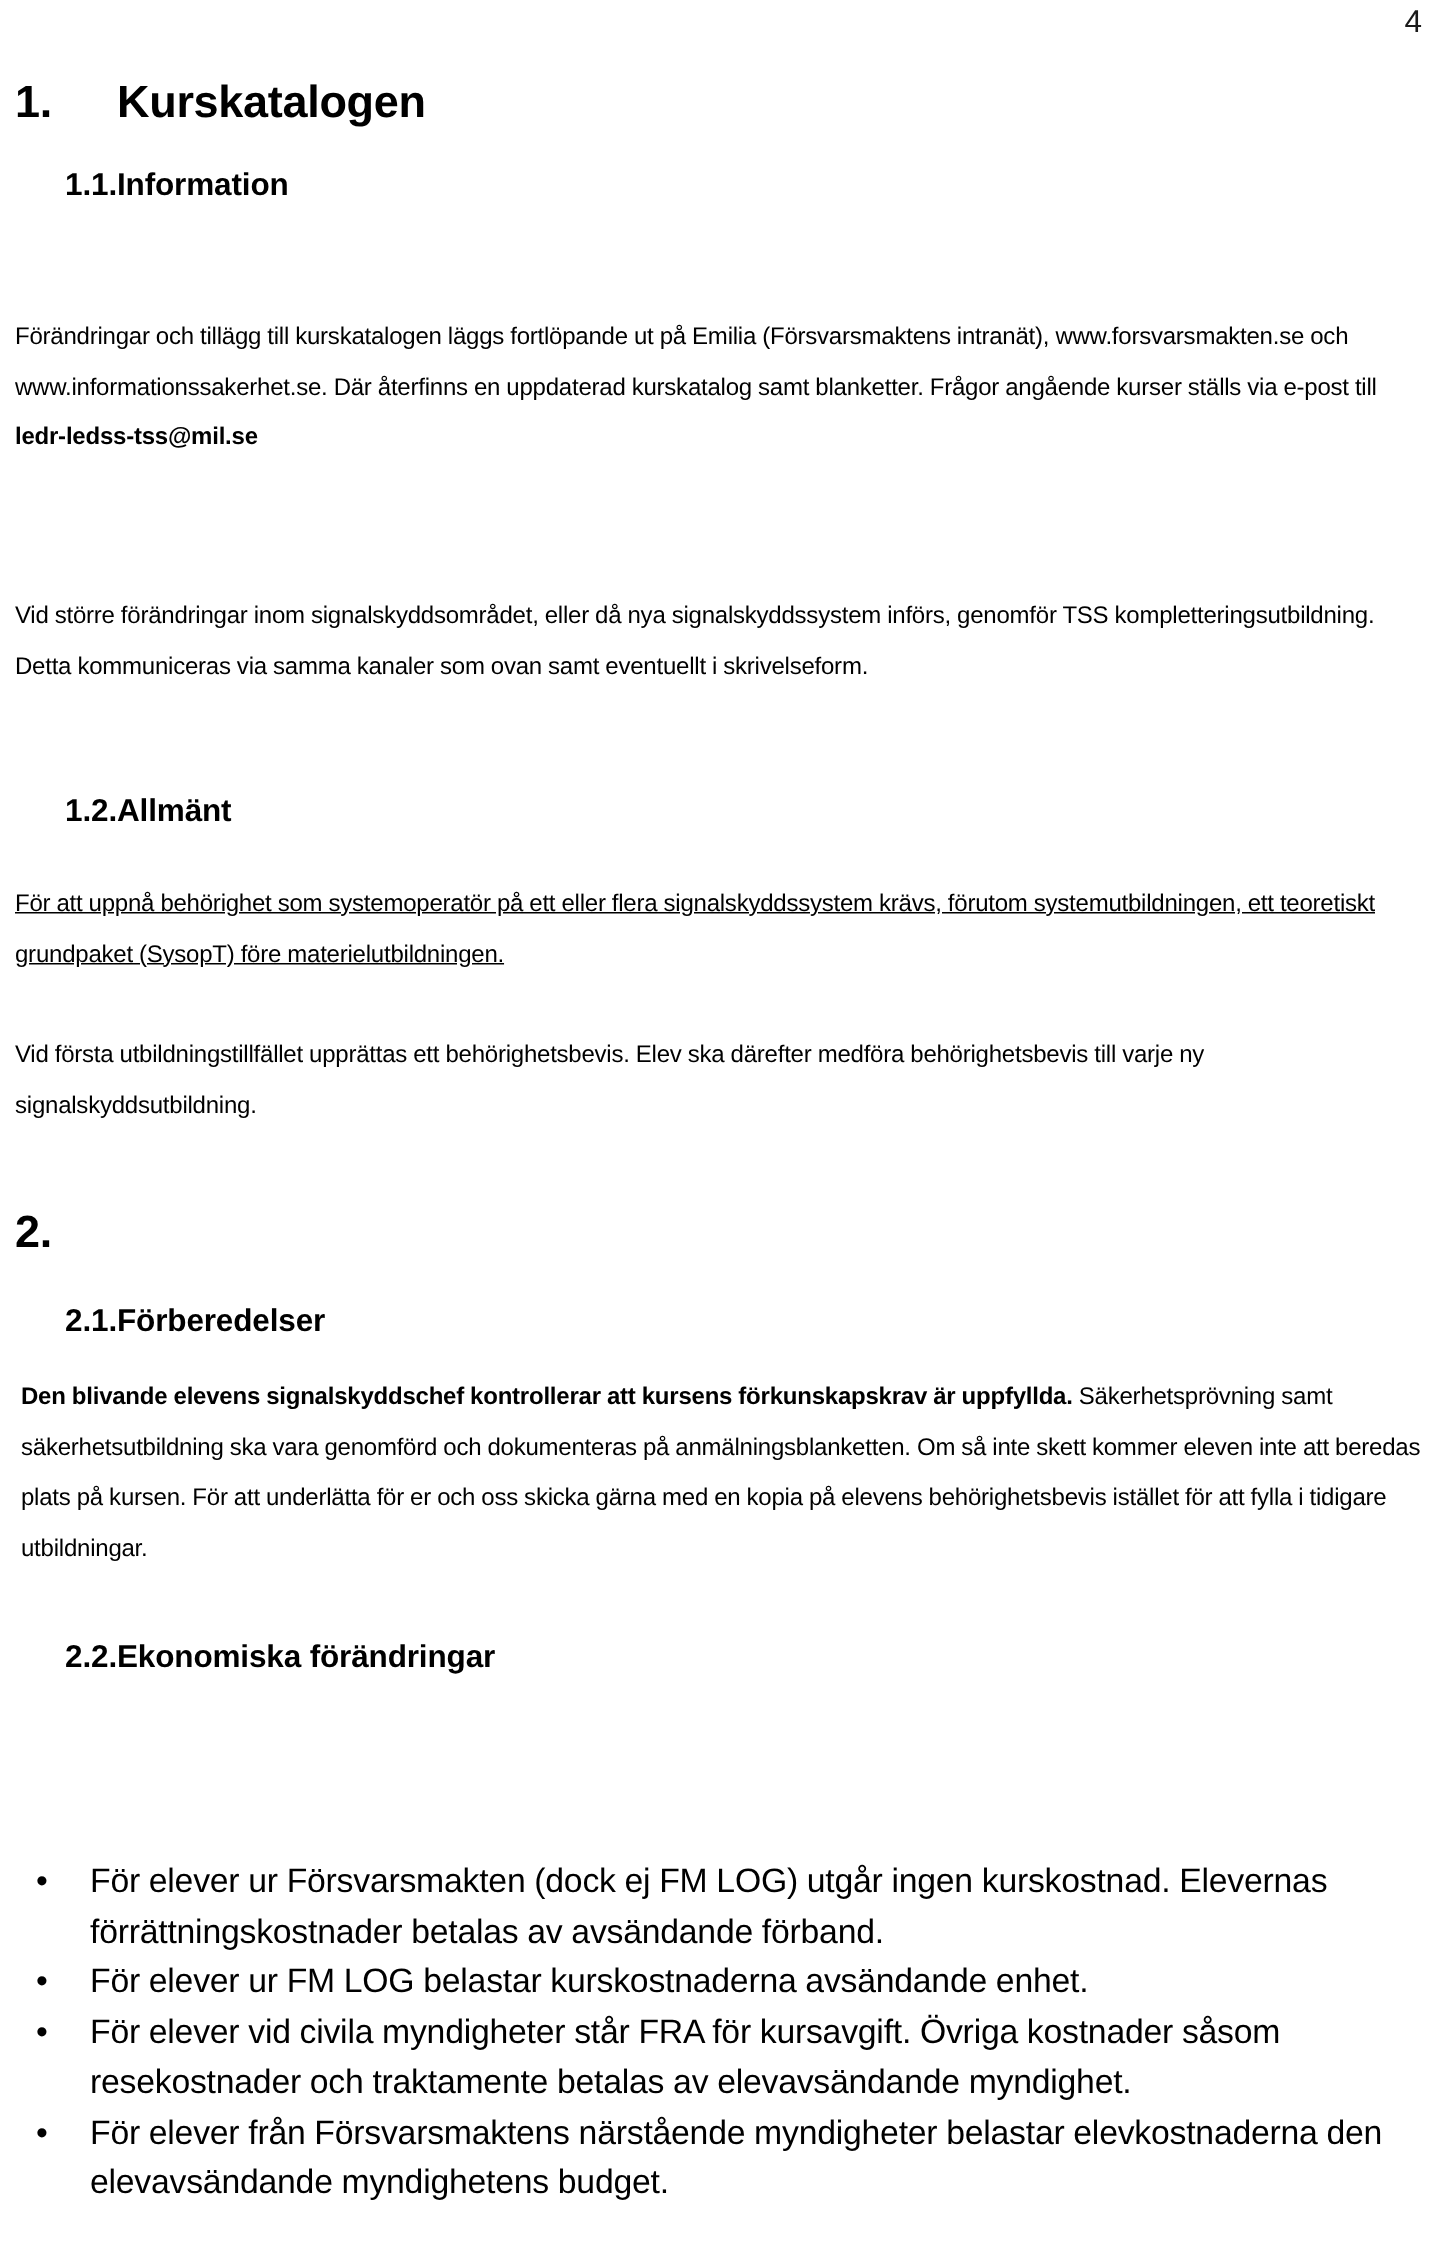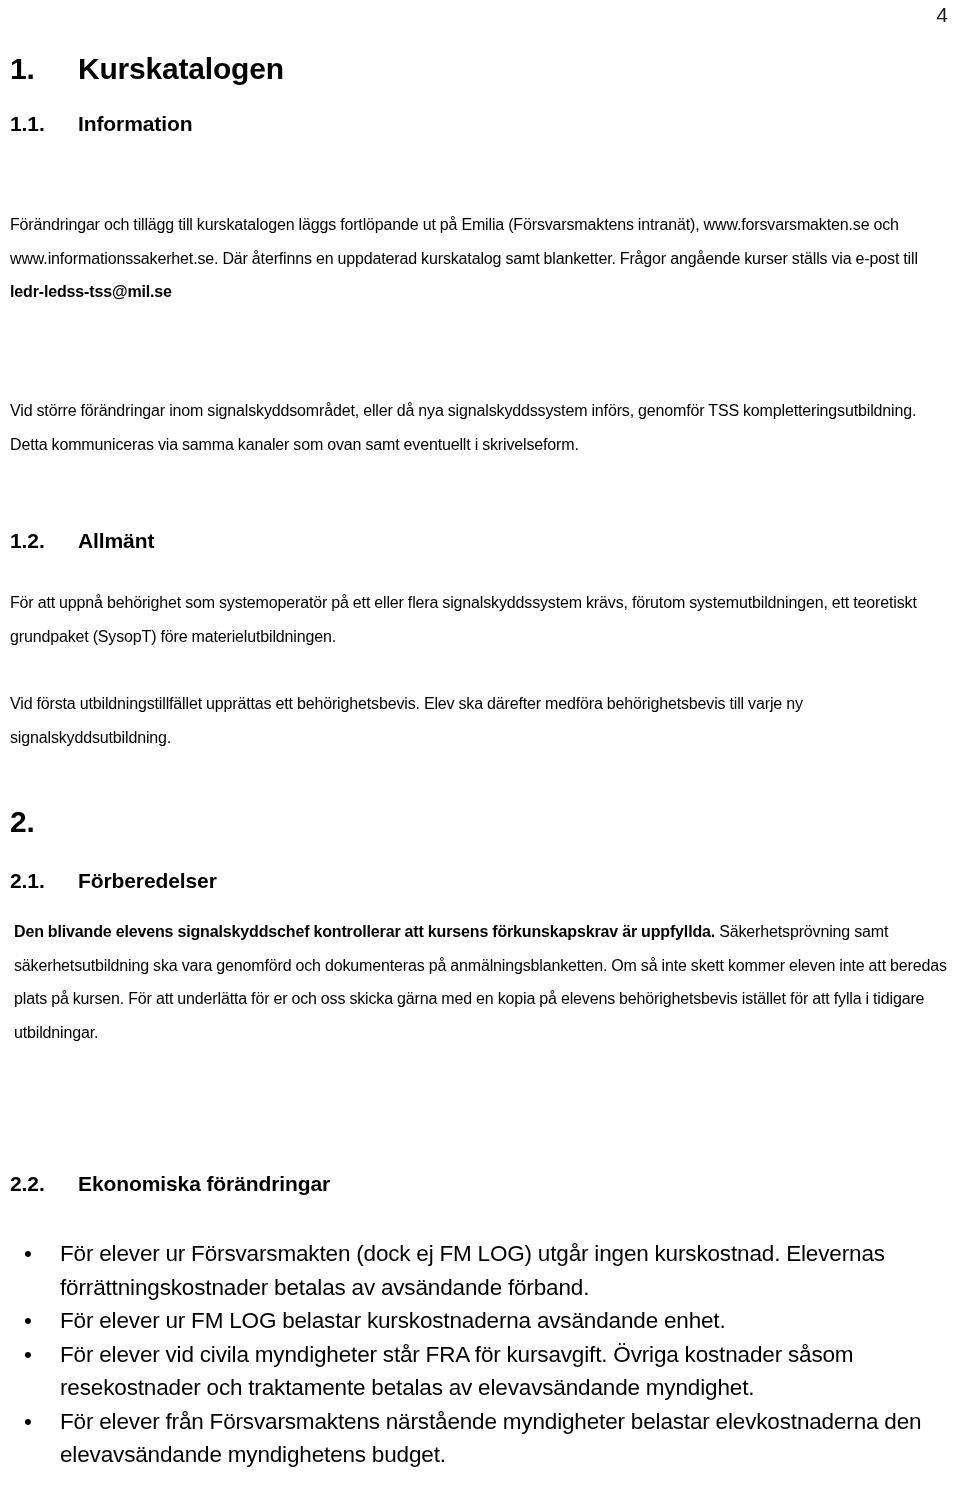"1.1." .h2 { text-align: none -> right }
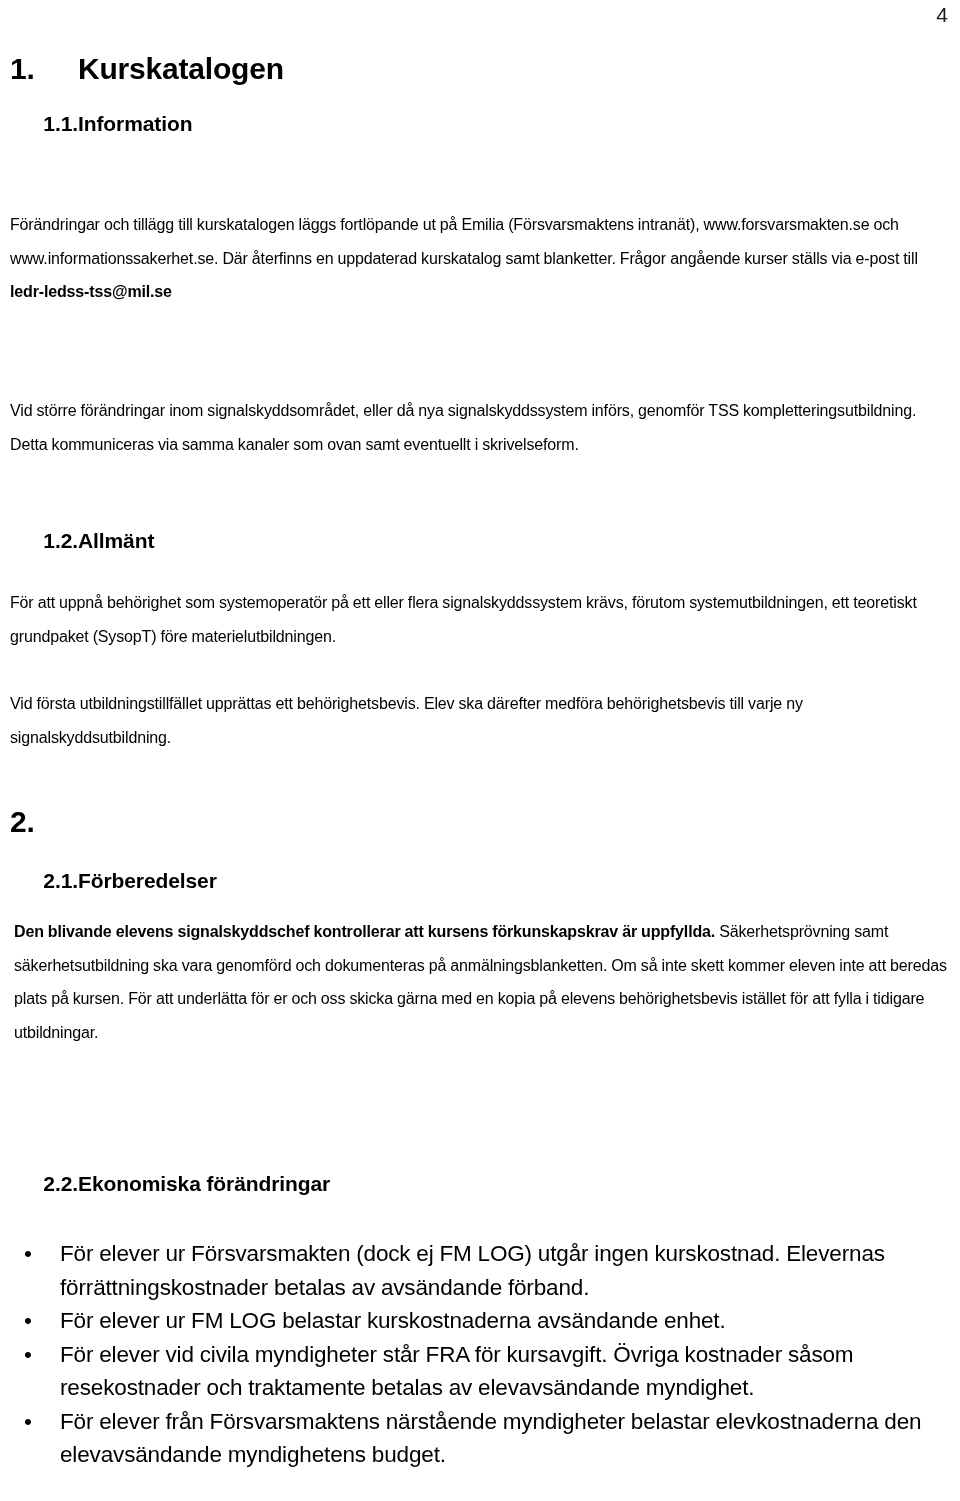"För att uppnå behörighet som" div.blk { text-decoration: none -> underline }
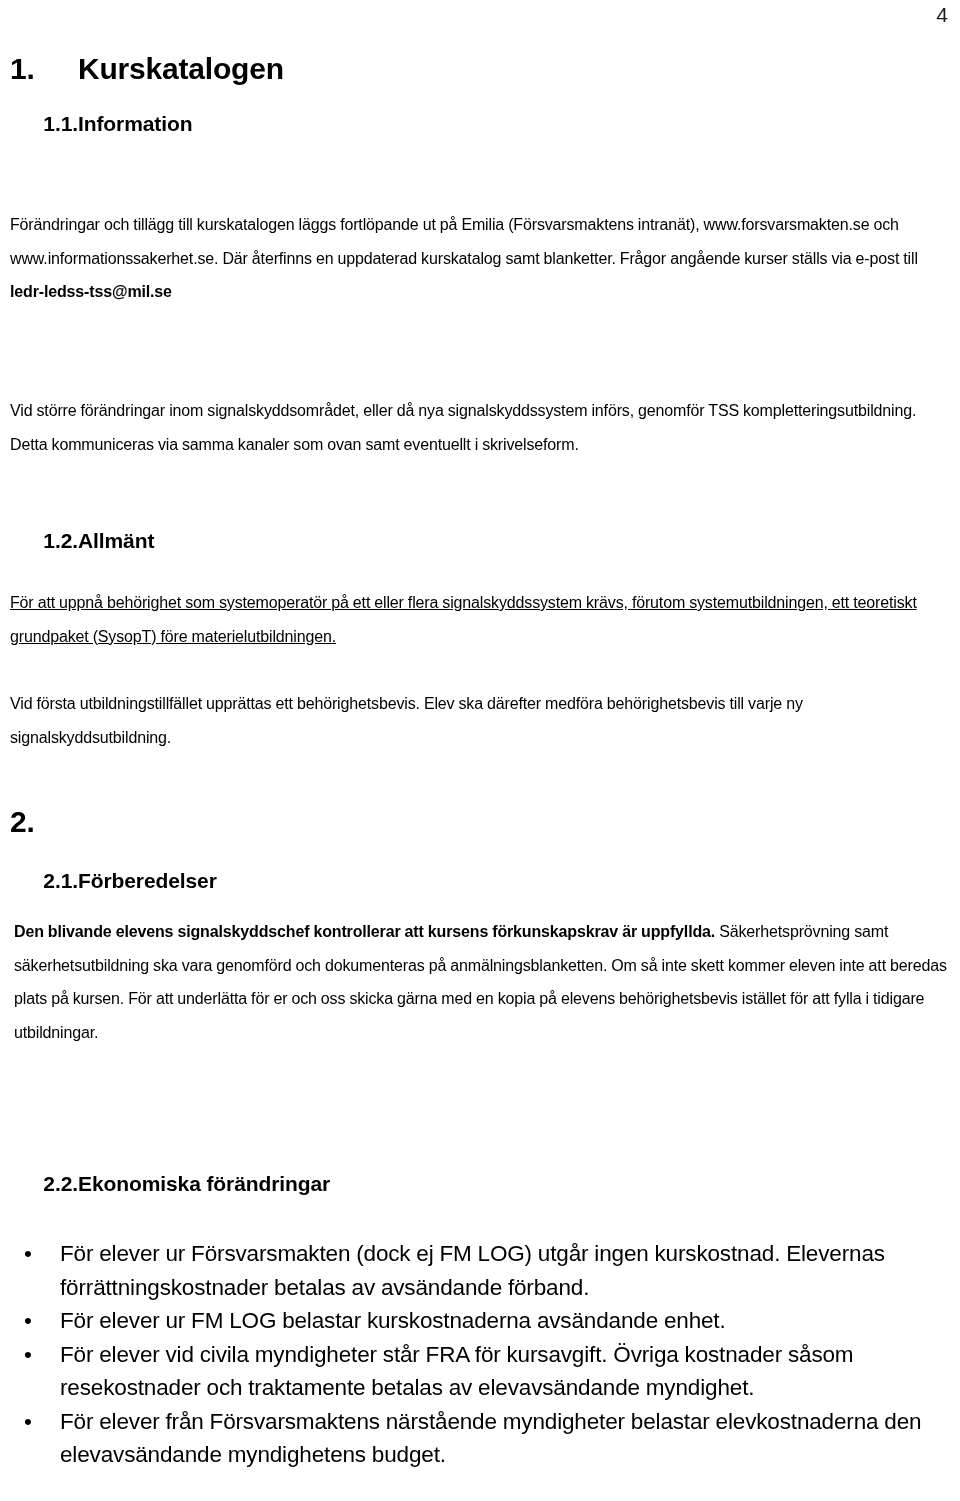"2.2." div.blk { top: 1172px -> 1093px }
